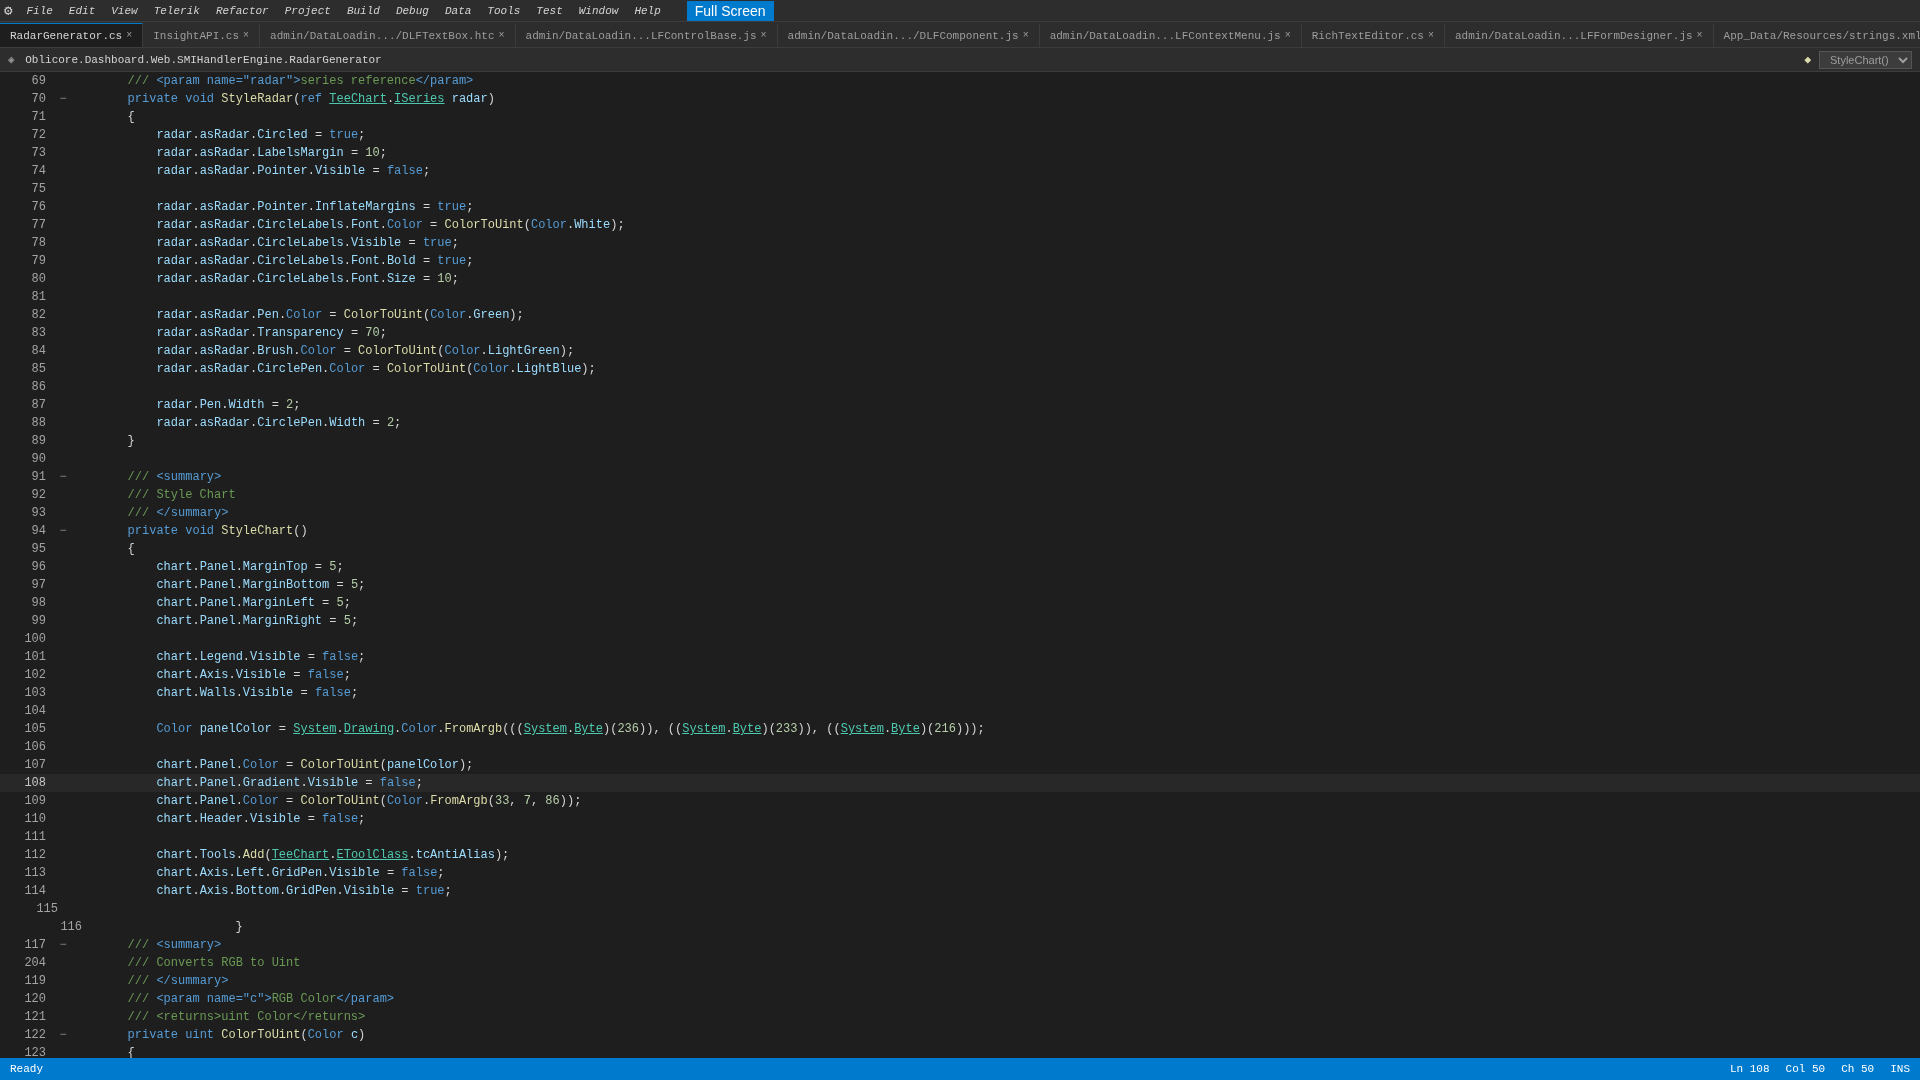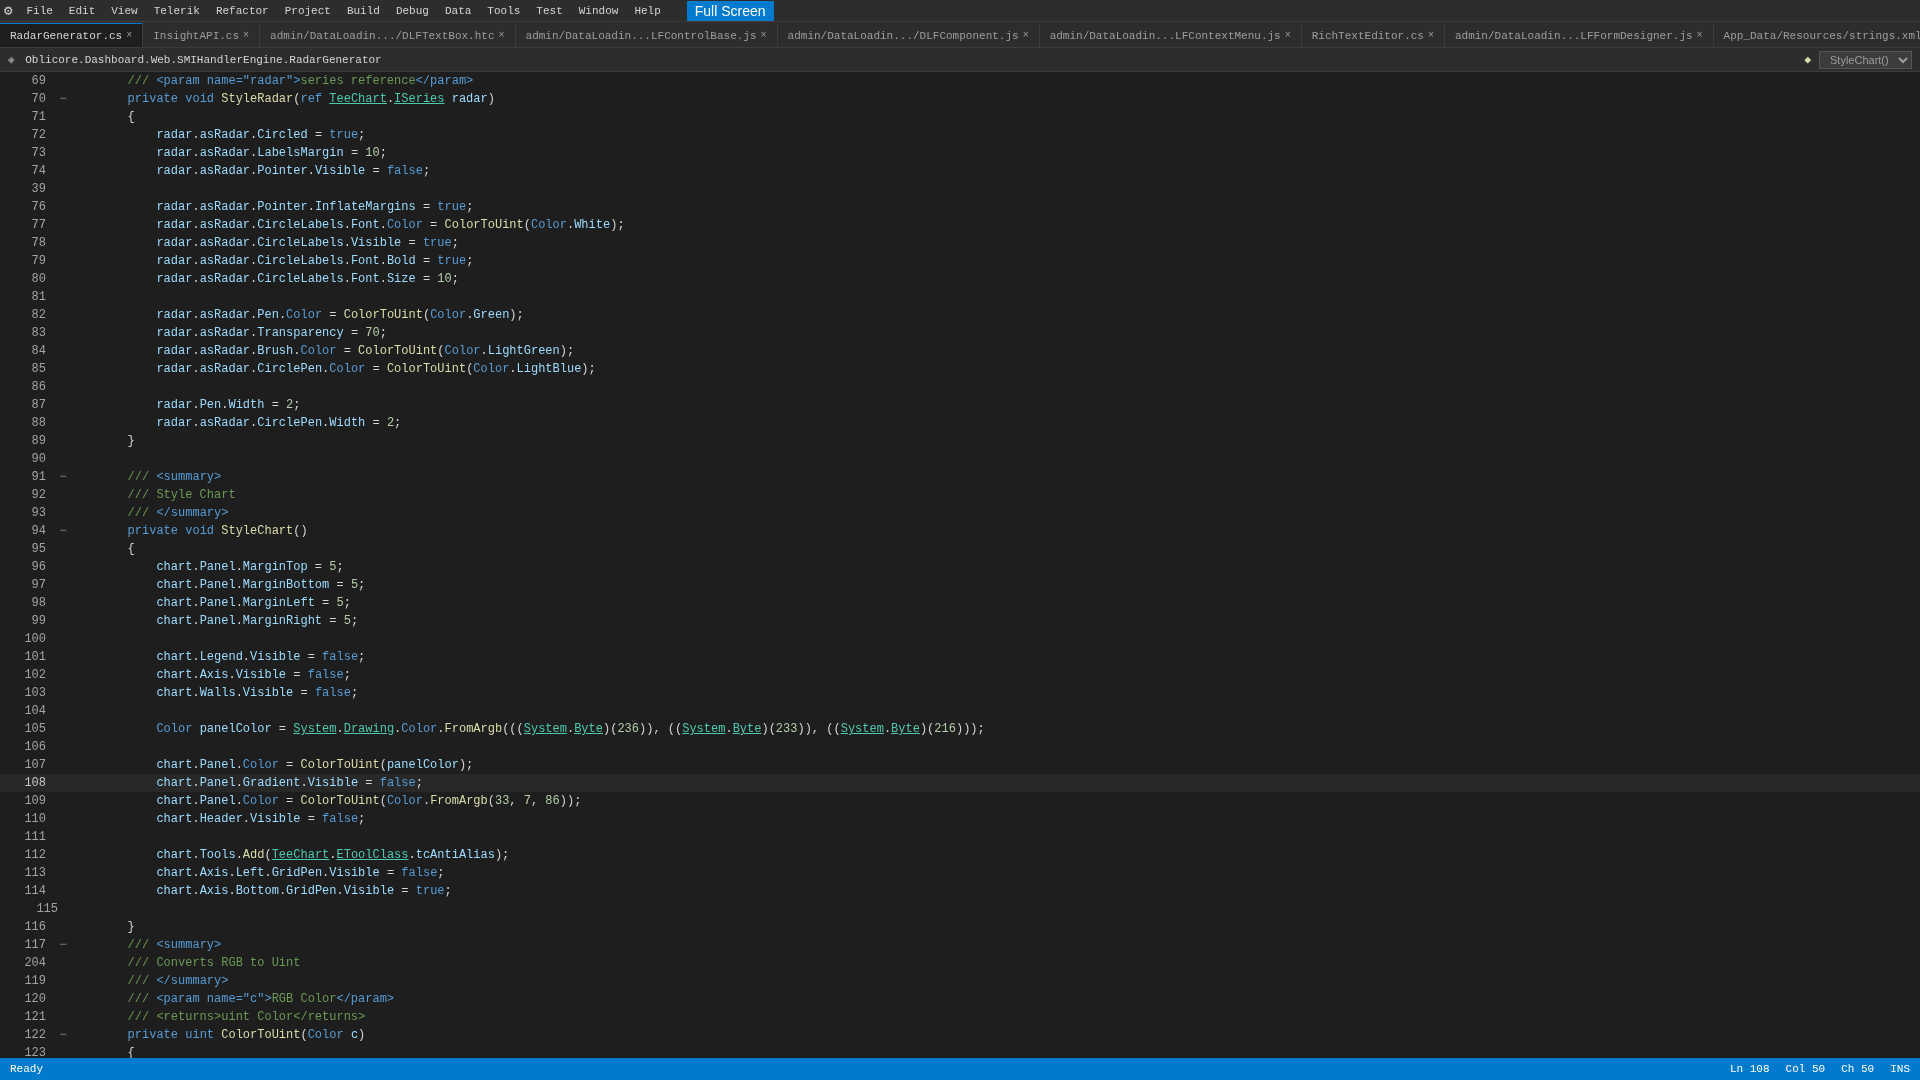"File" .menu-item { font-style: none -> italic }
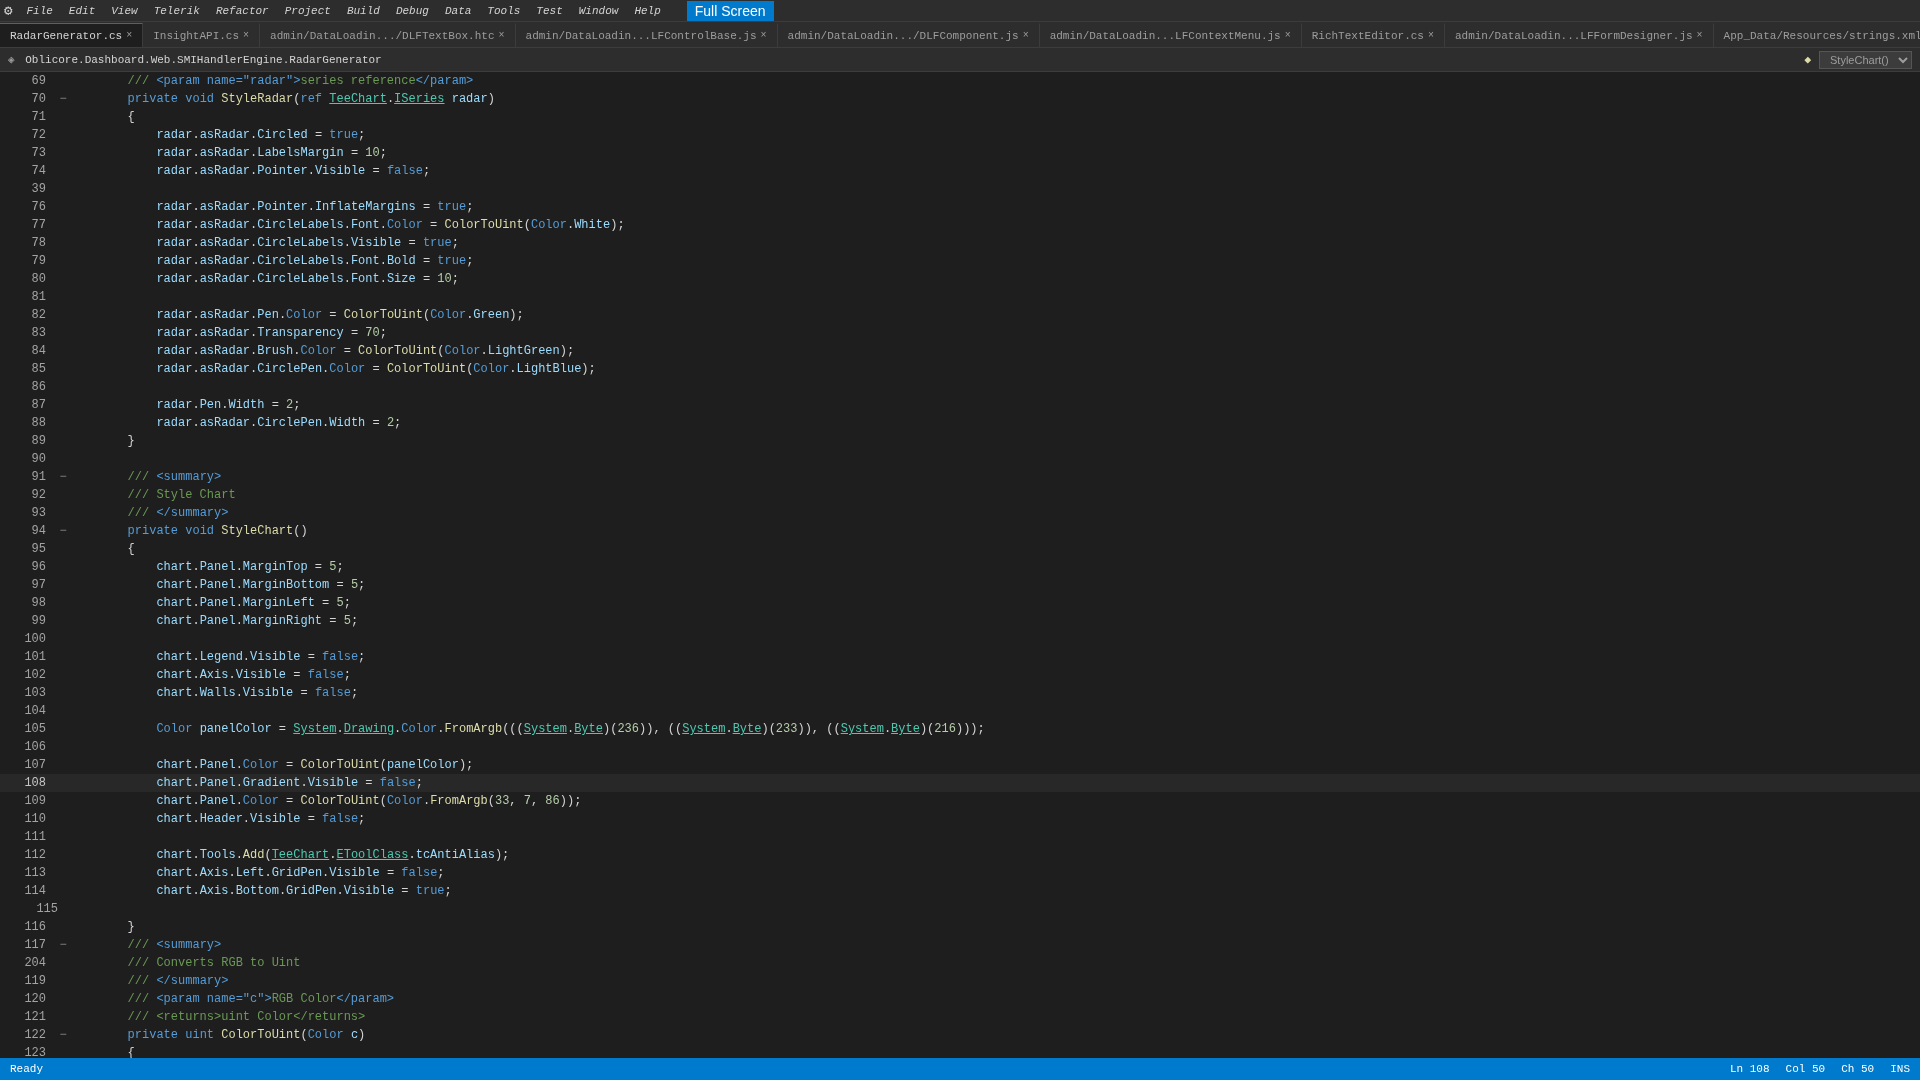"39" span.ln { text: 39 -> 75 }
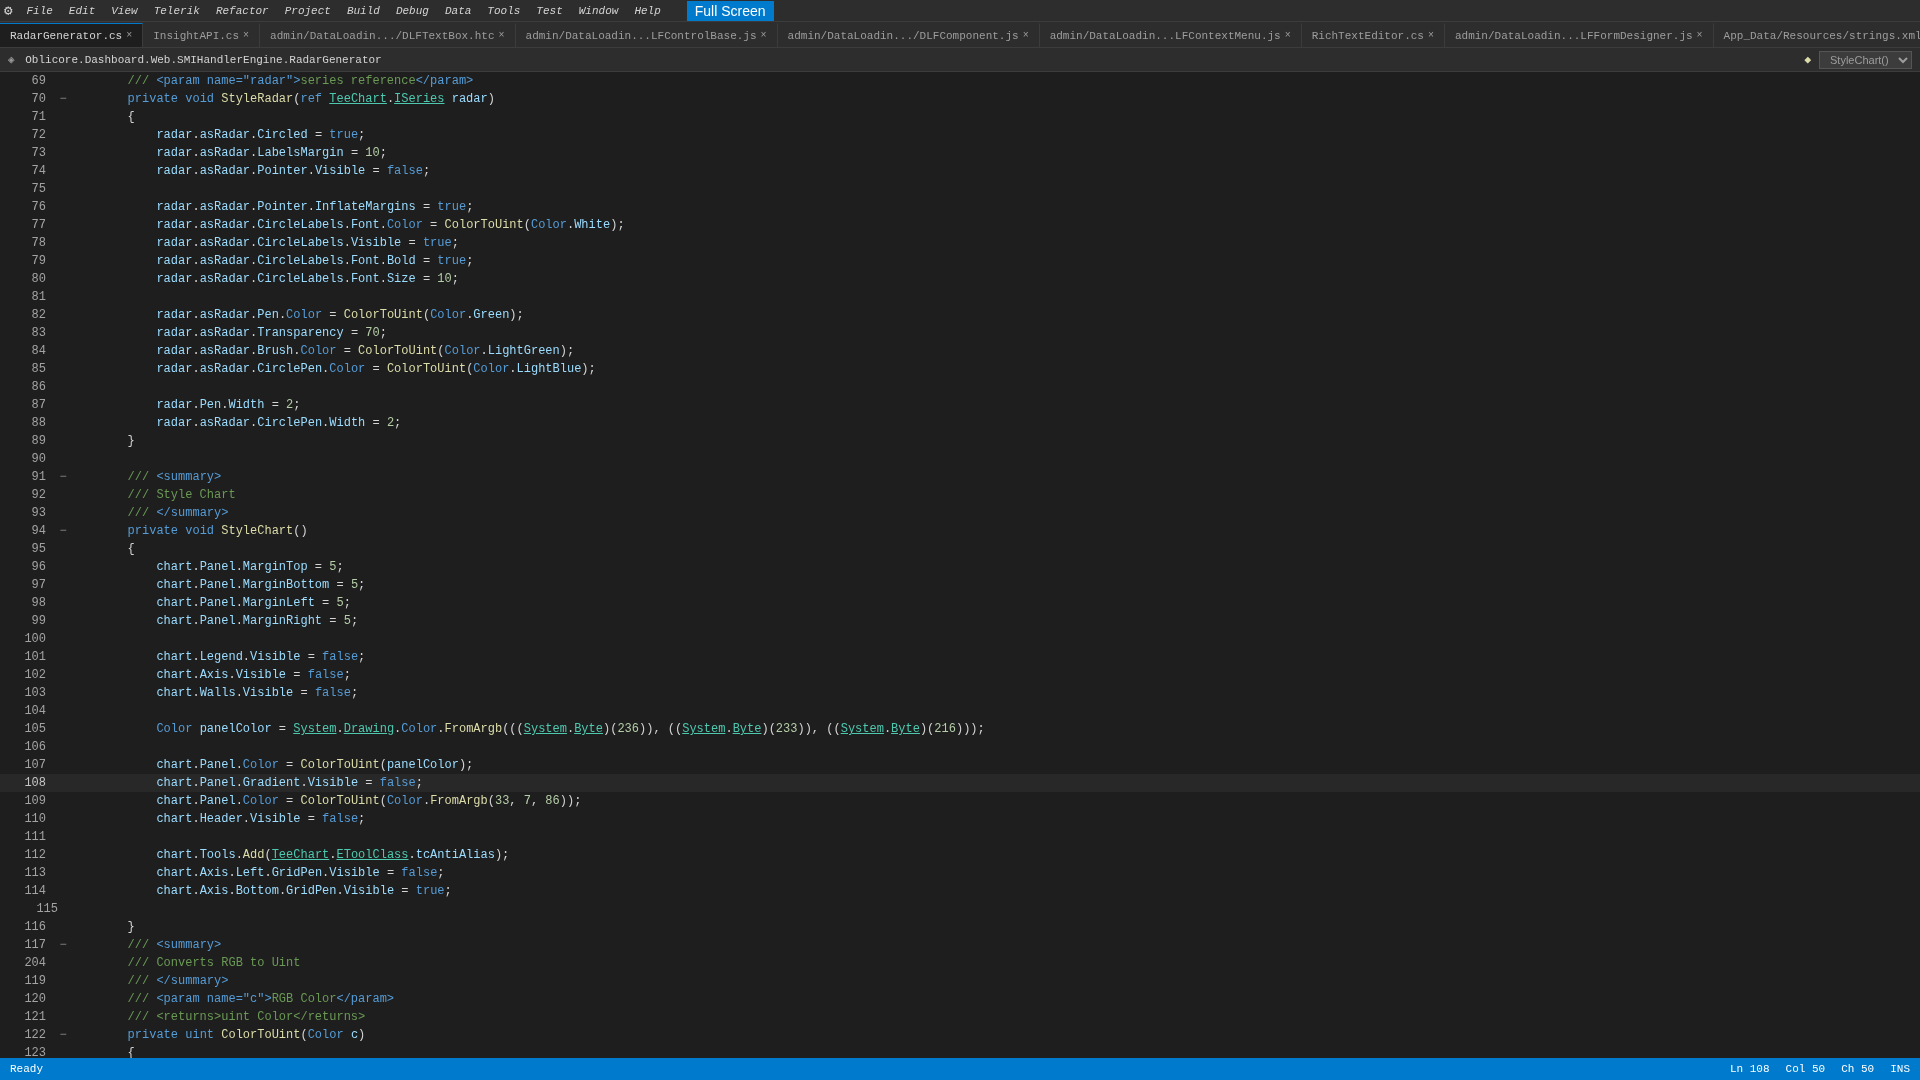"116" div.line { gap: none -> 36px }
